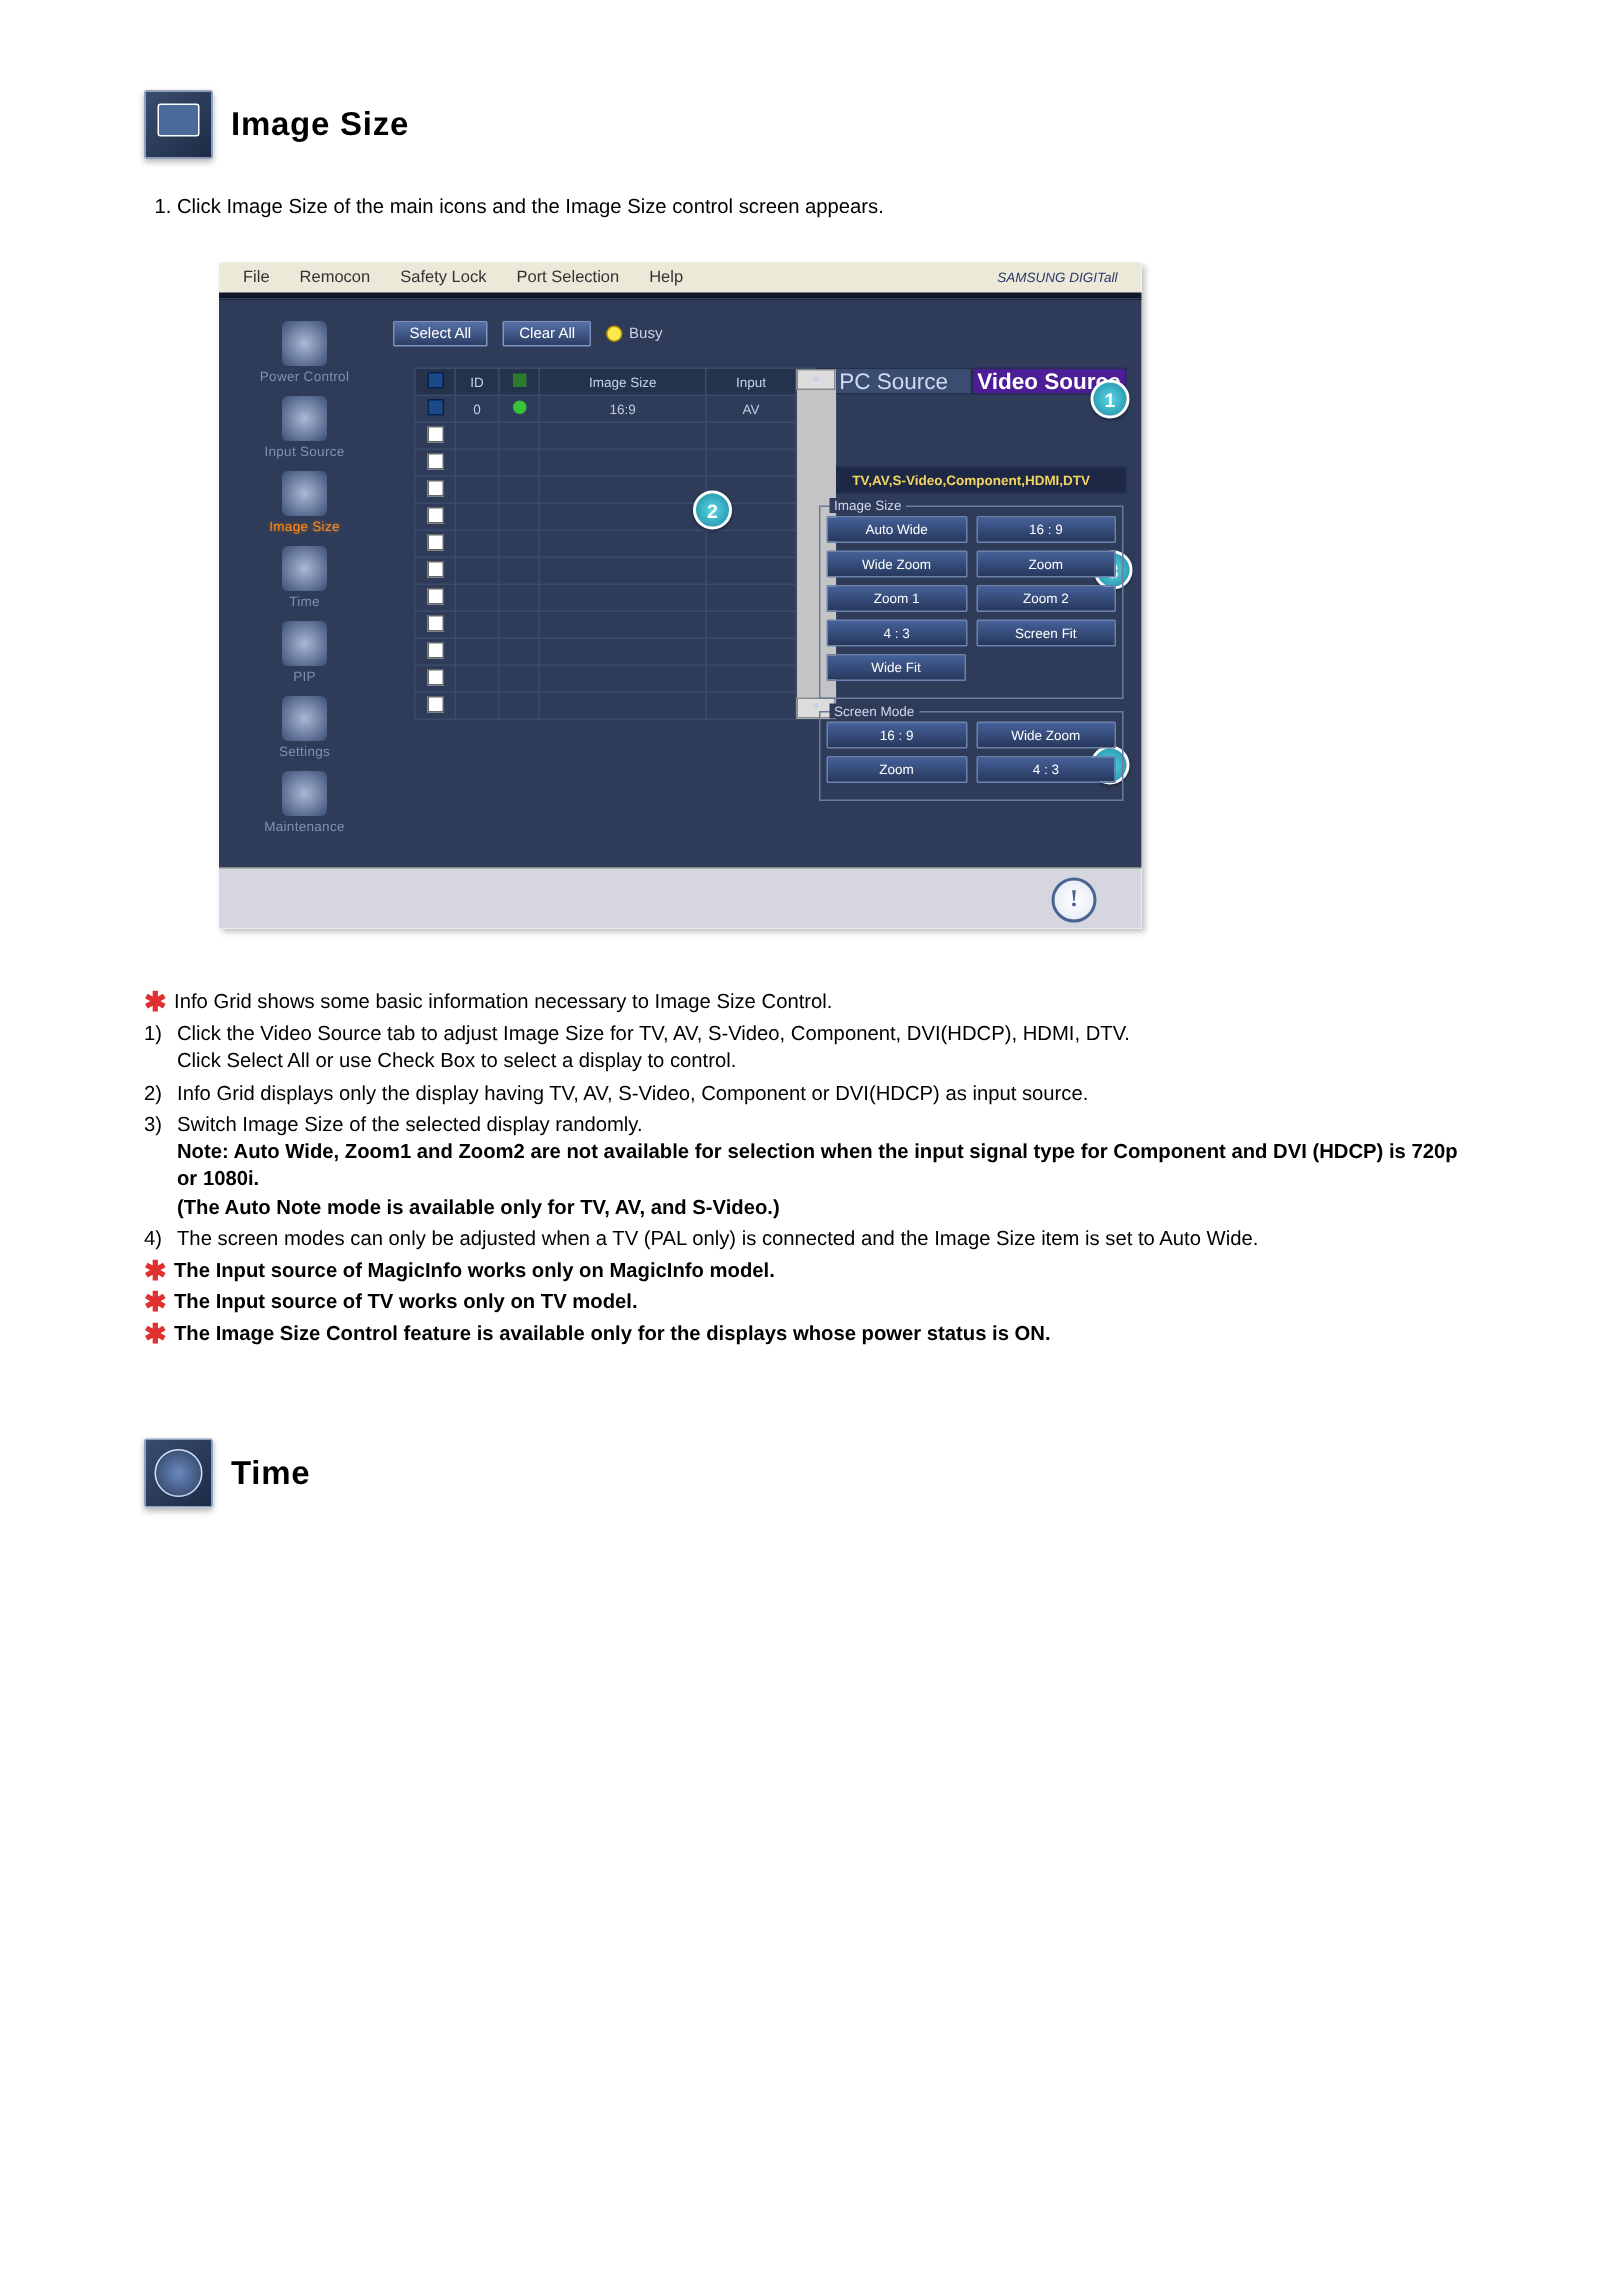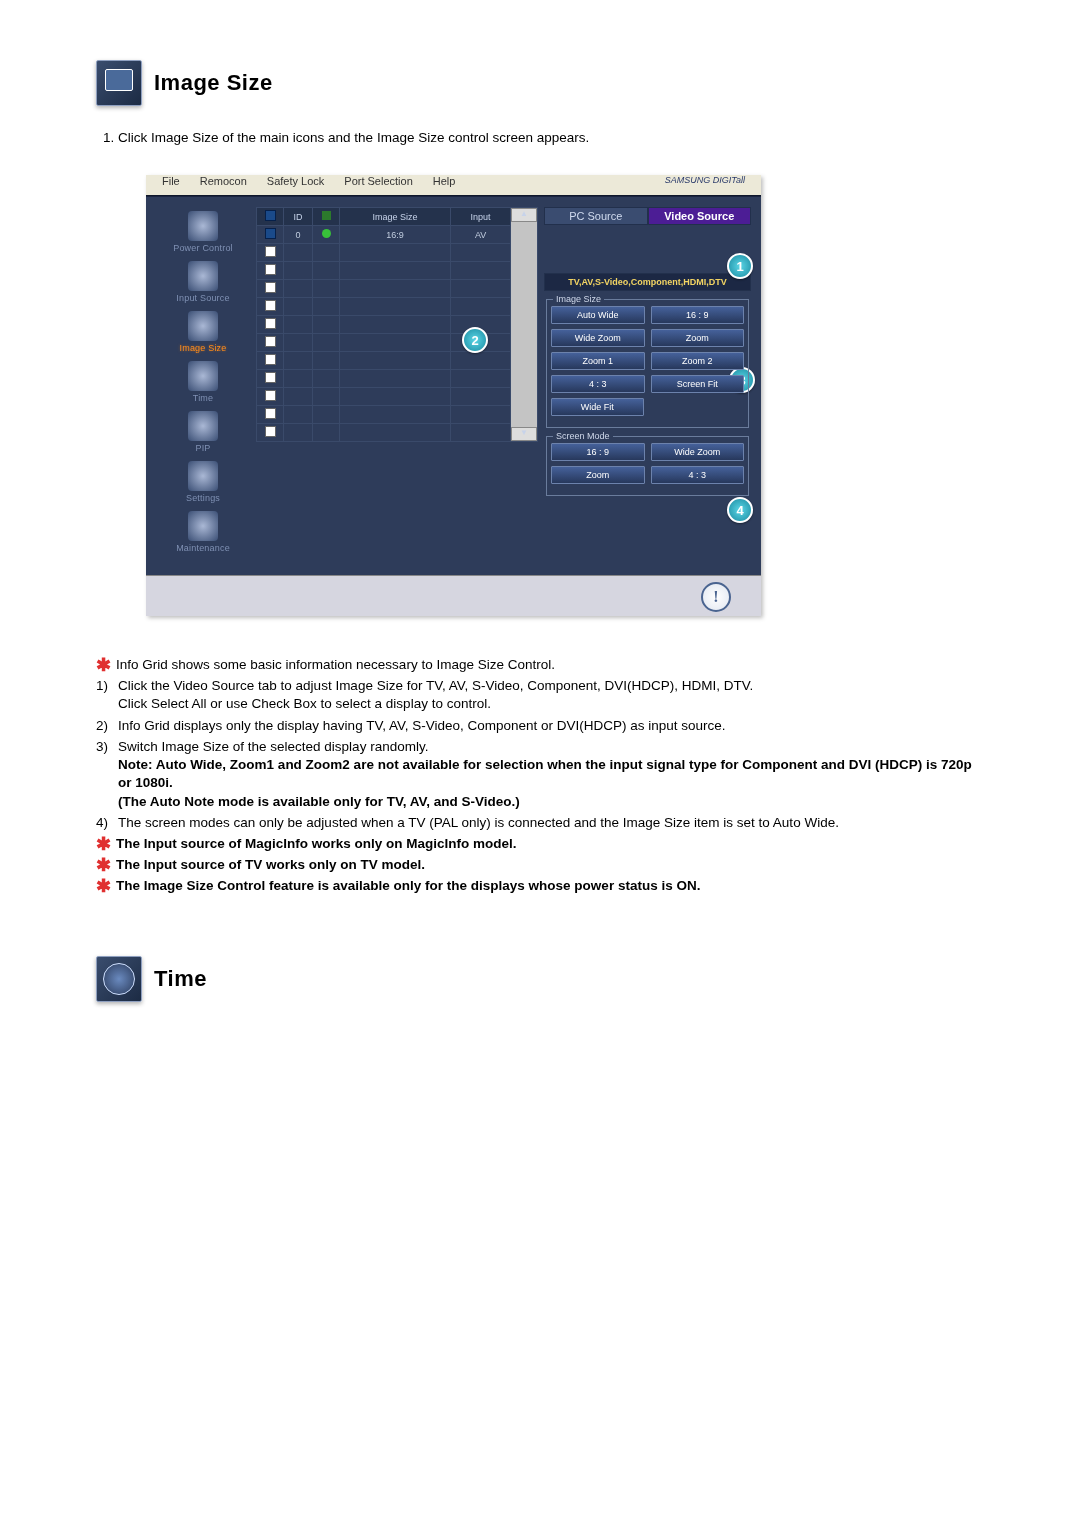"File" .mdc-menubar { align-items: flex-start -> center; border-bottom: 1px solid #0f172a -> 4px solid #0f172a }
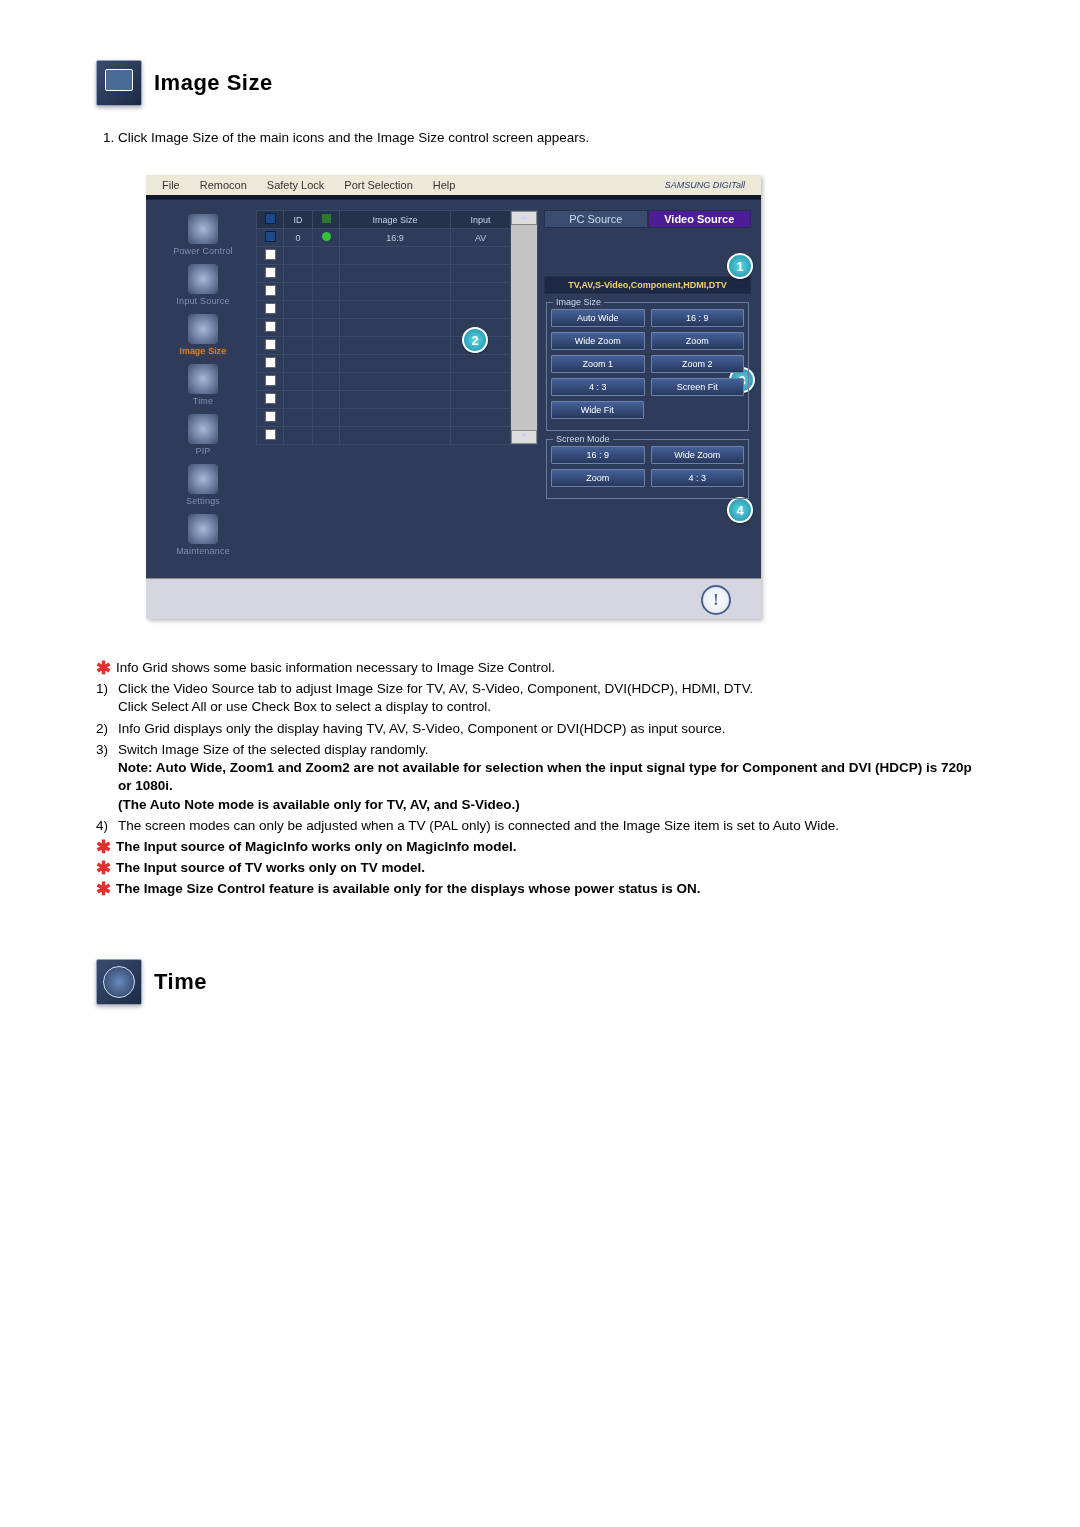"Select All" div.mdc-topbar { html: none -> <div> <div>Select All</div> <div>Clear All</div> <div> <span></span> <span>Busy</span> </div> </div> }
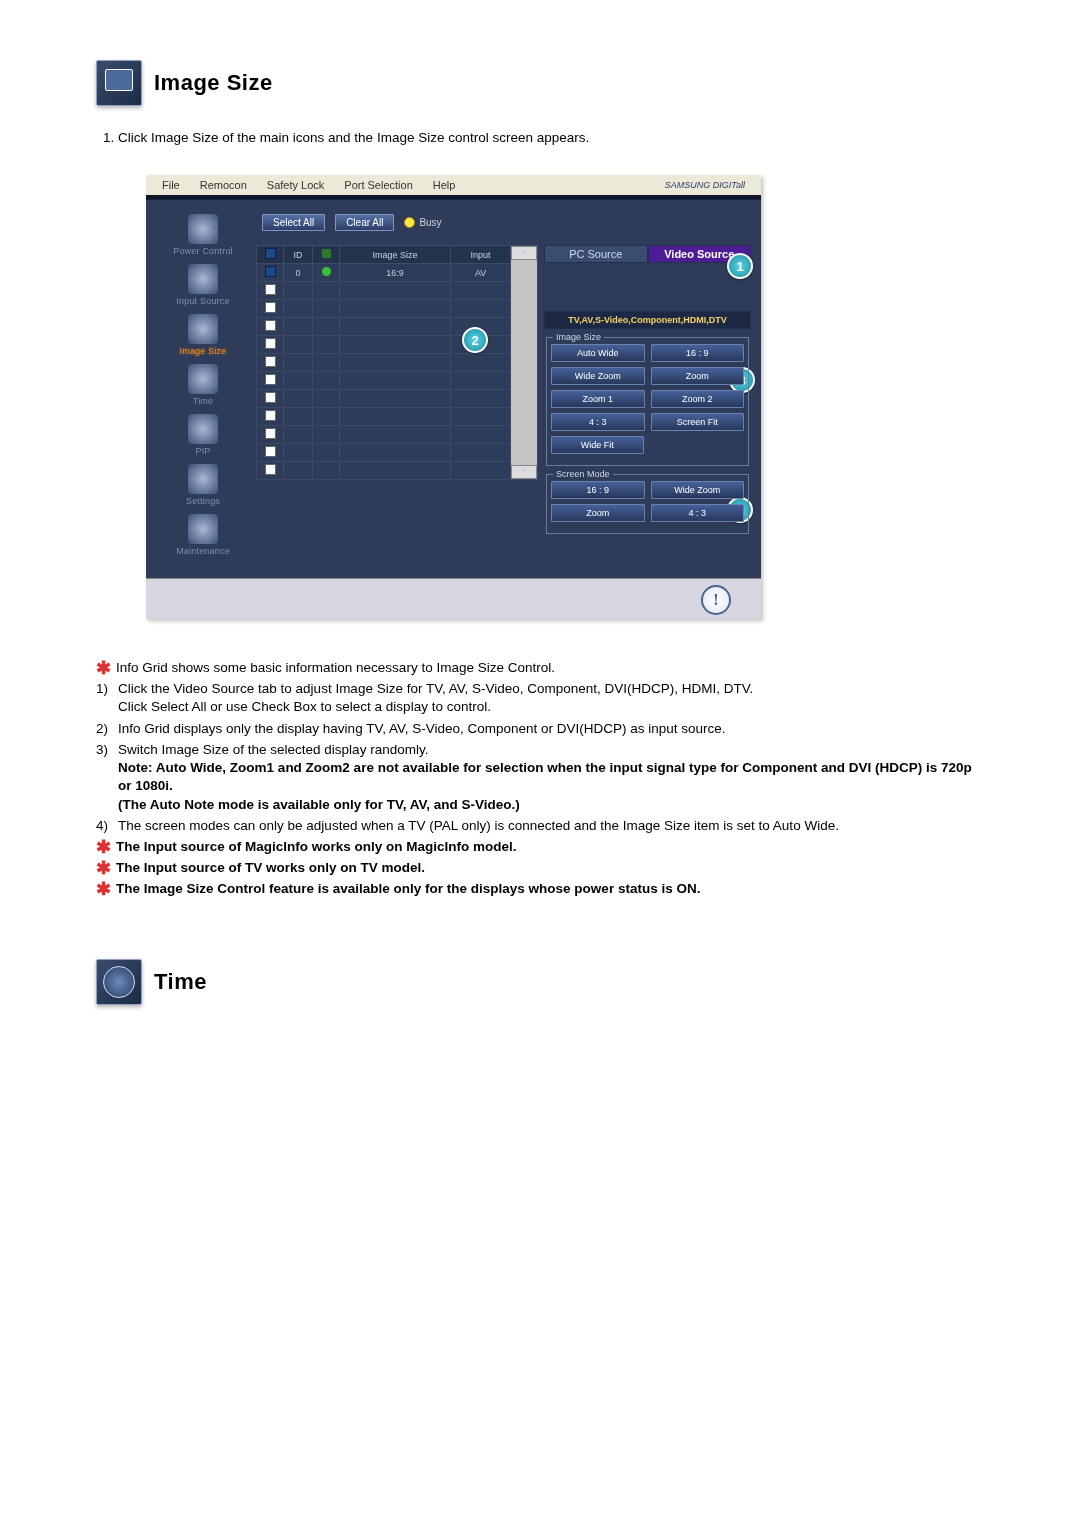"ID" .grid-table { margin-left: none -> 20px }
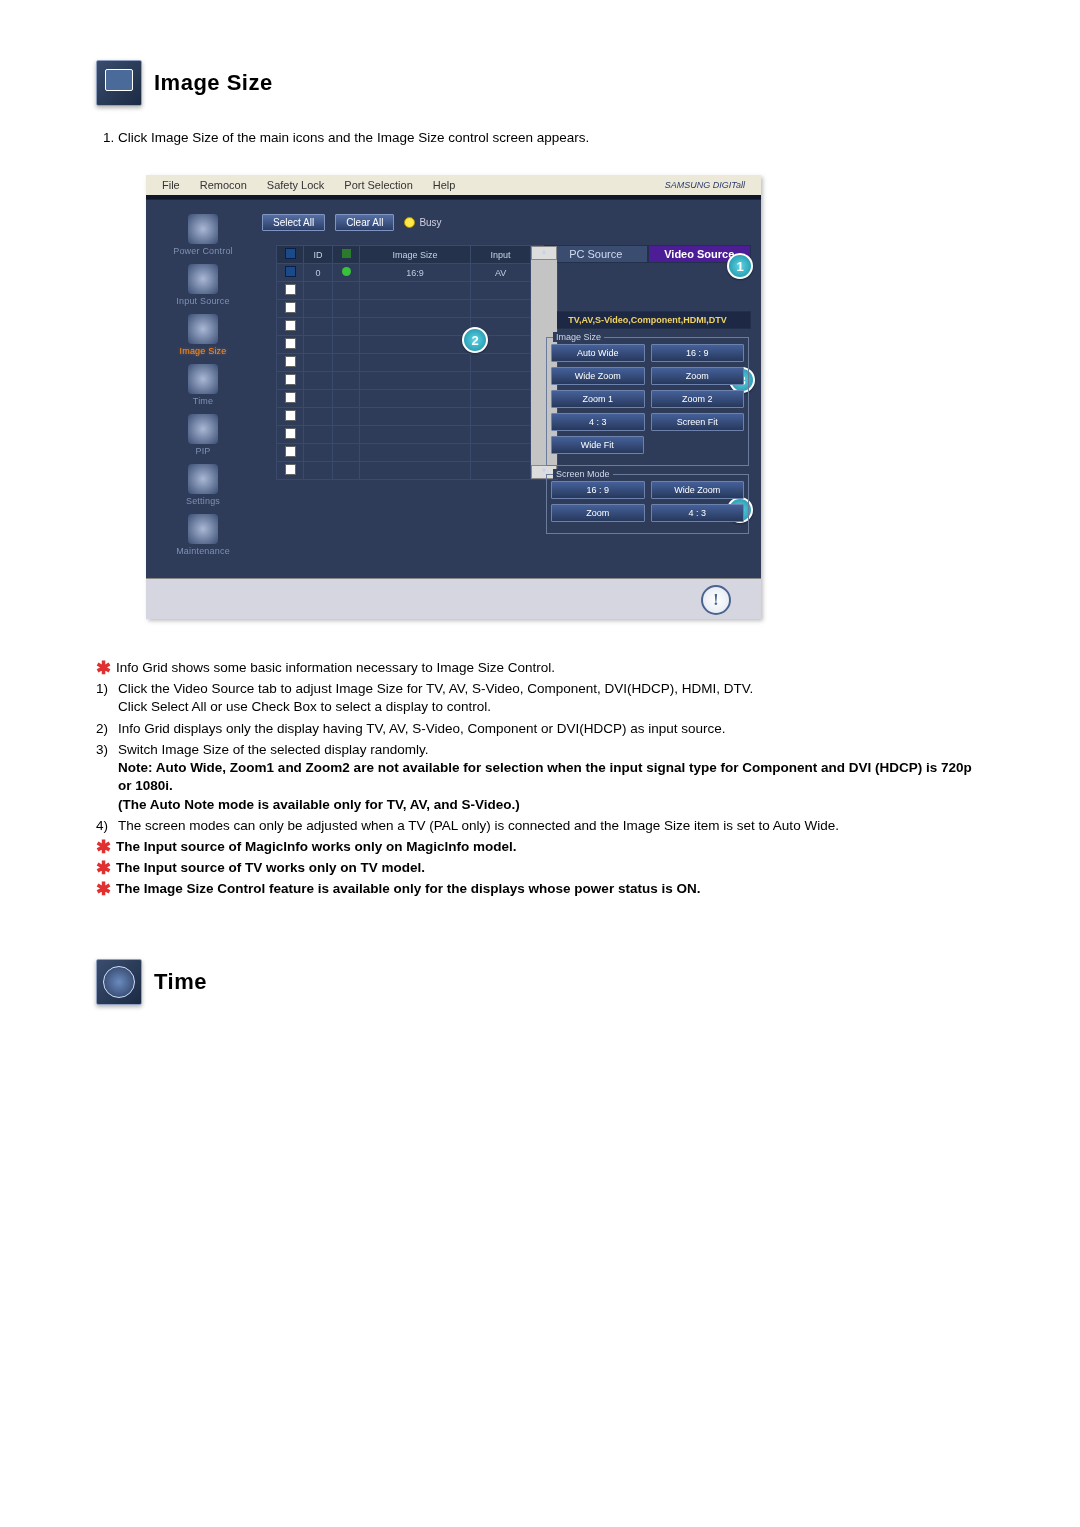"PC Source" .tab { font-size: 11px -> 15px }
